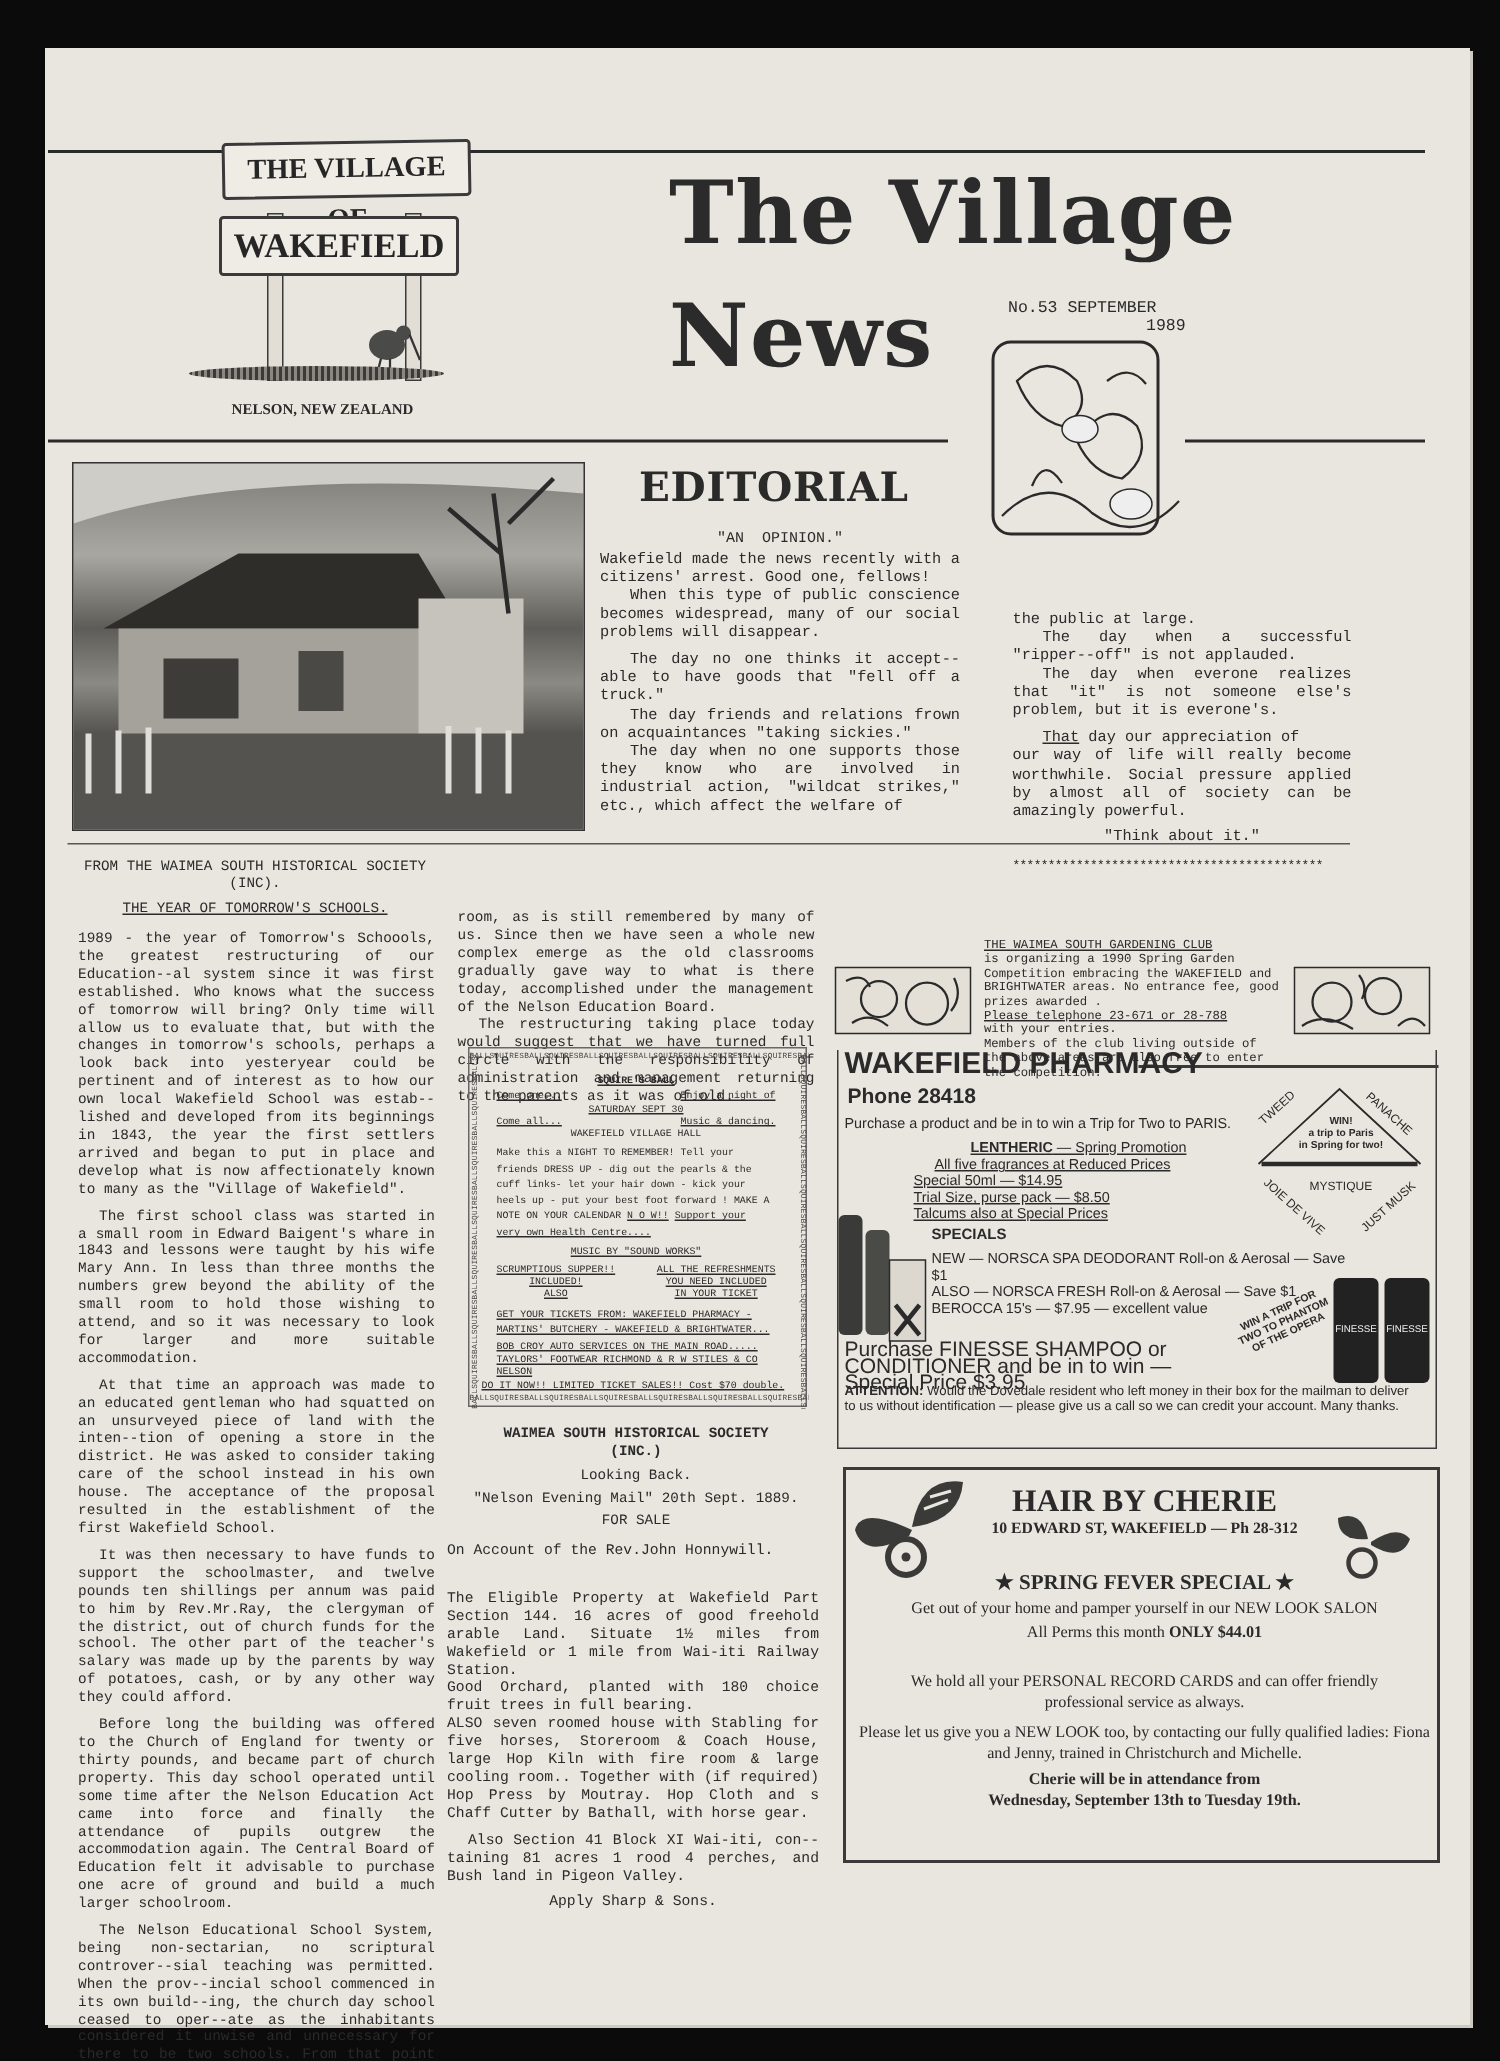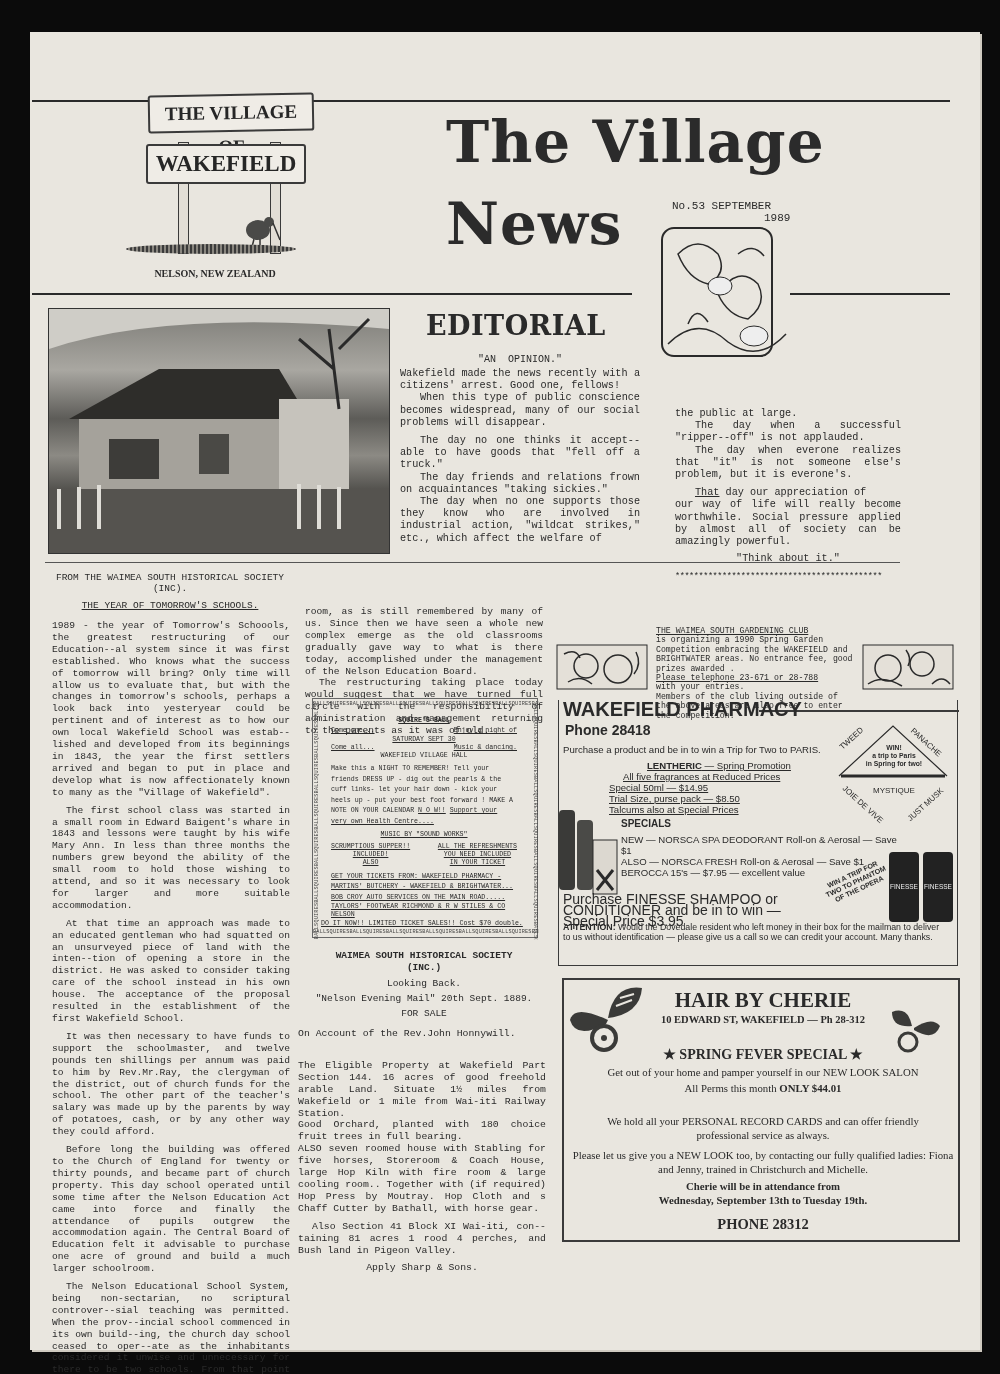"PHONE 28312" div.abs { html: <div>PHONE 28312</div> -> none }
